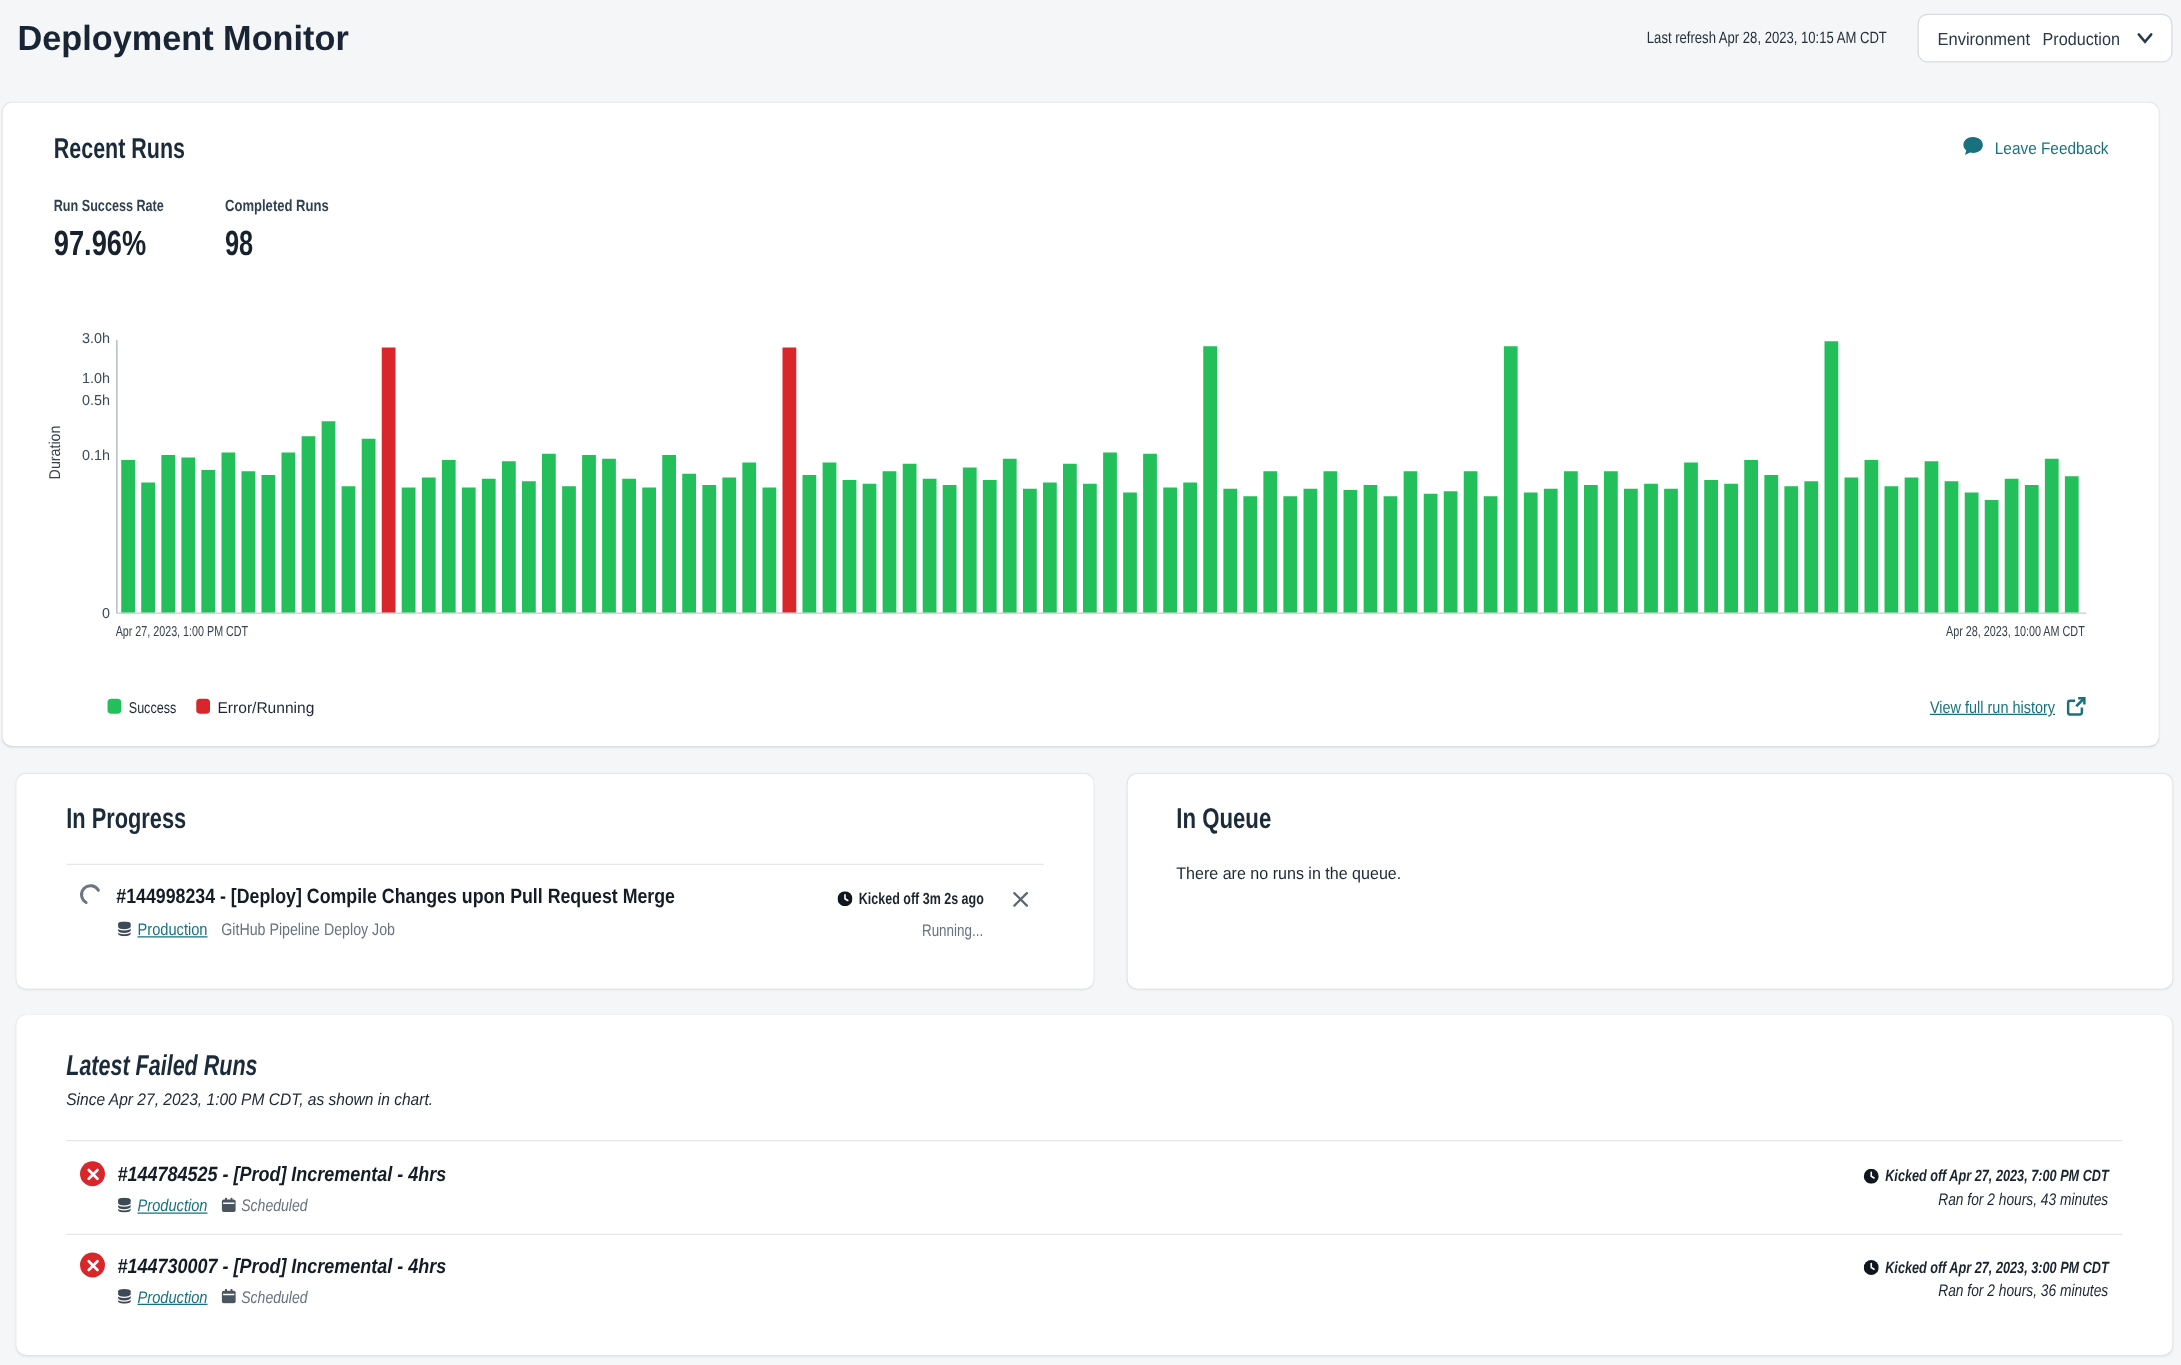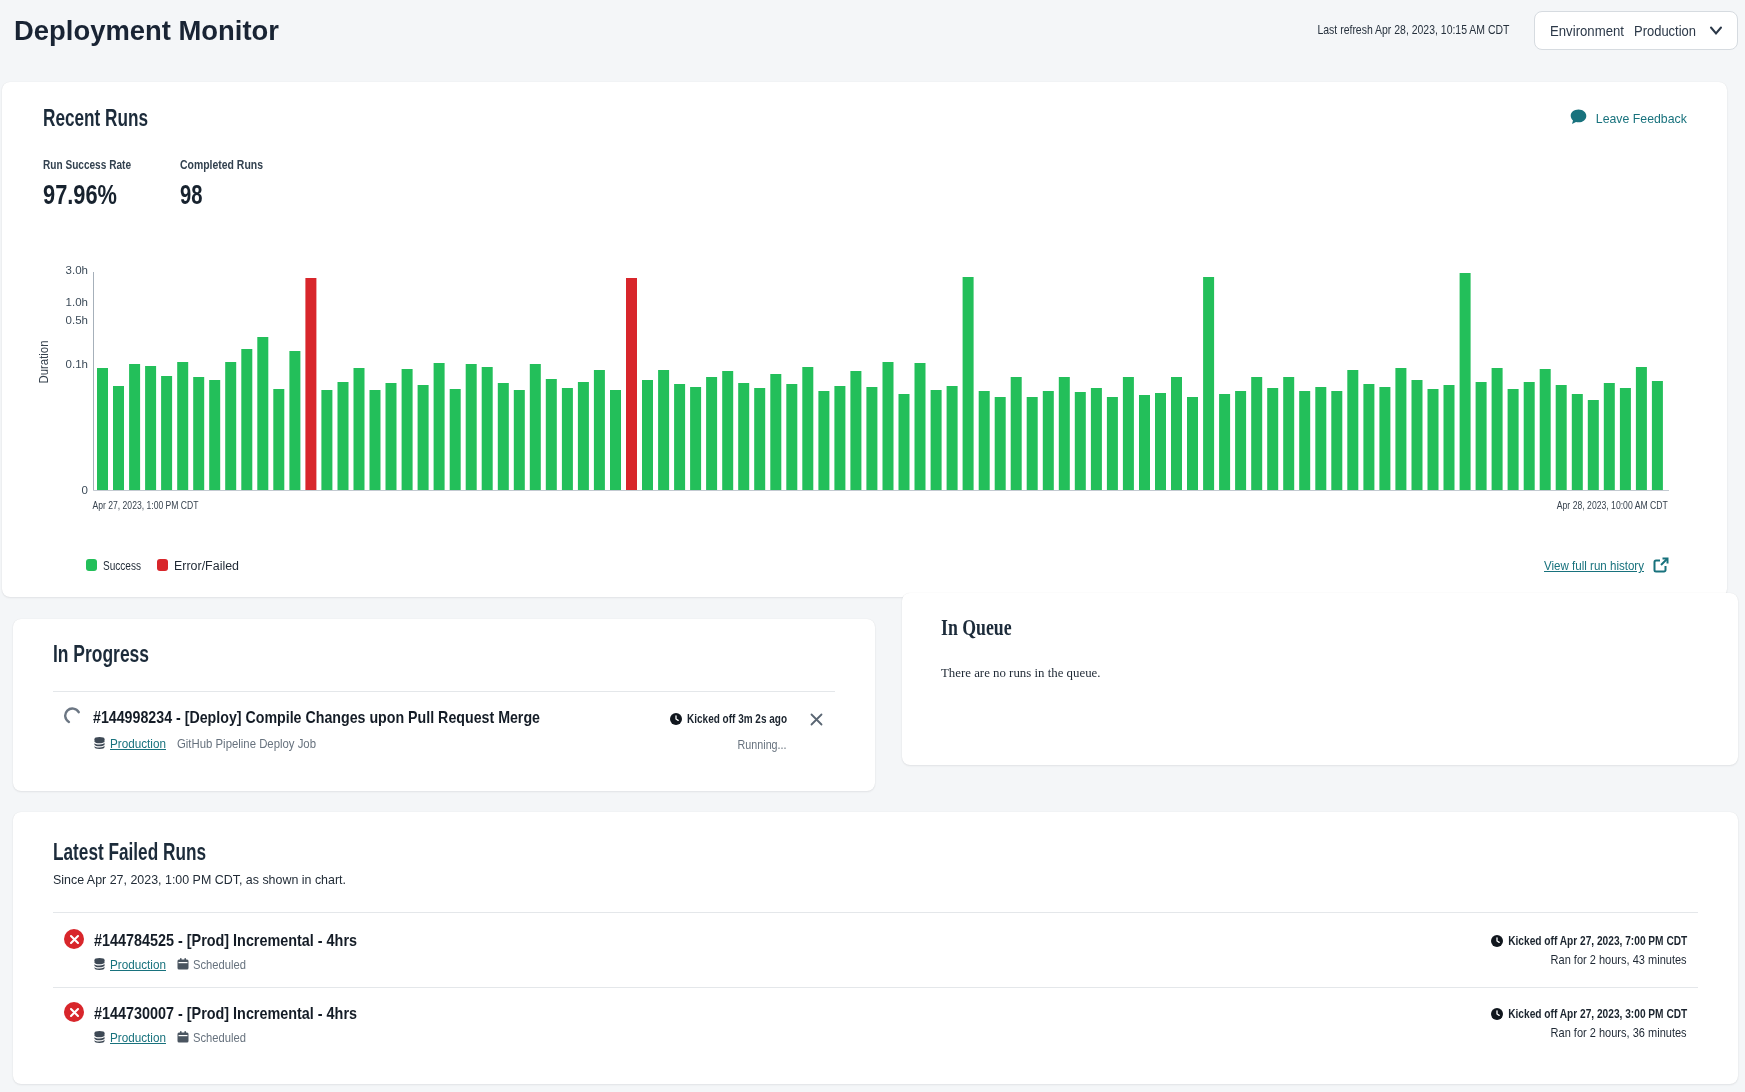"Error/Failed" div.abs { text: Error/Failed -> Error/Running }
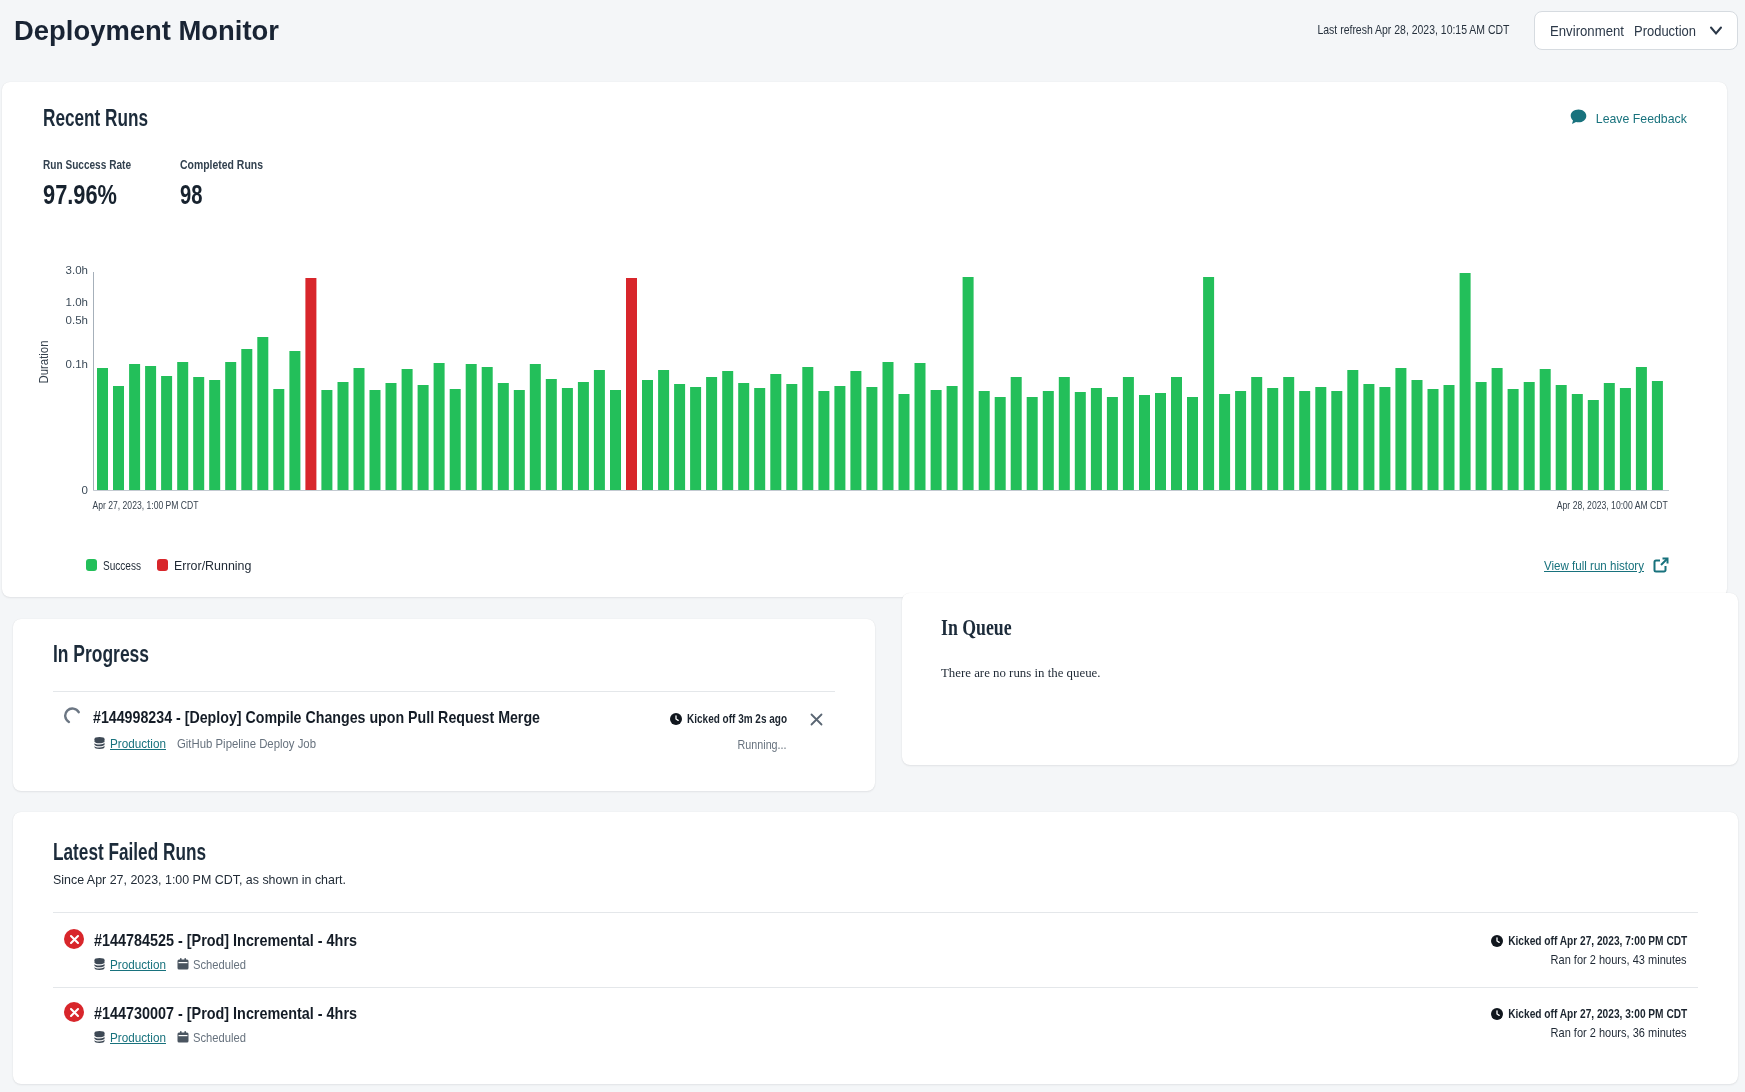"In Queue" div.card { font-family: Liberation Serif, serif -> none; top: 593px -> 619px }
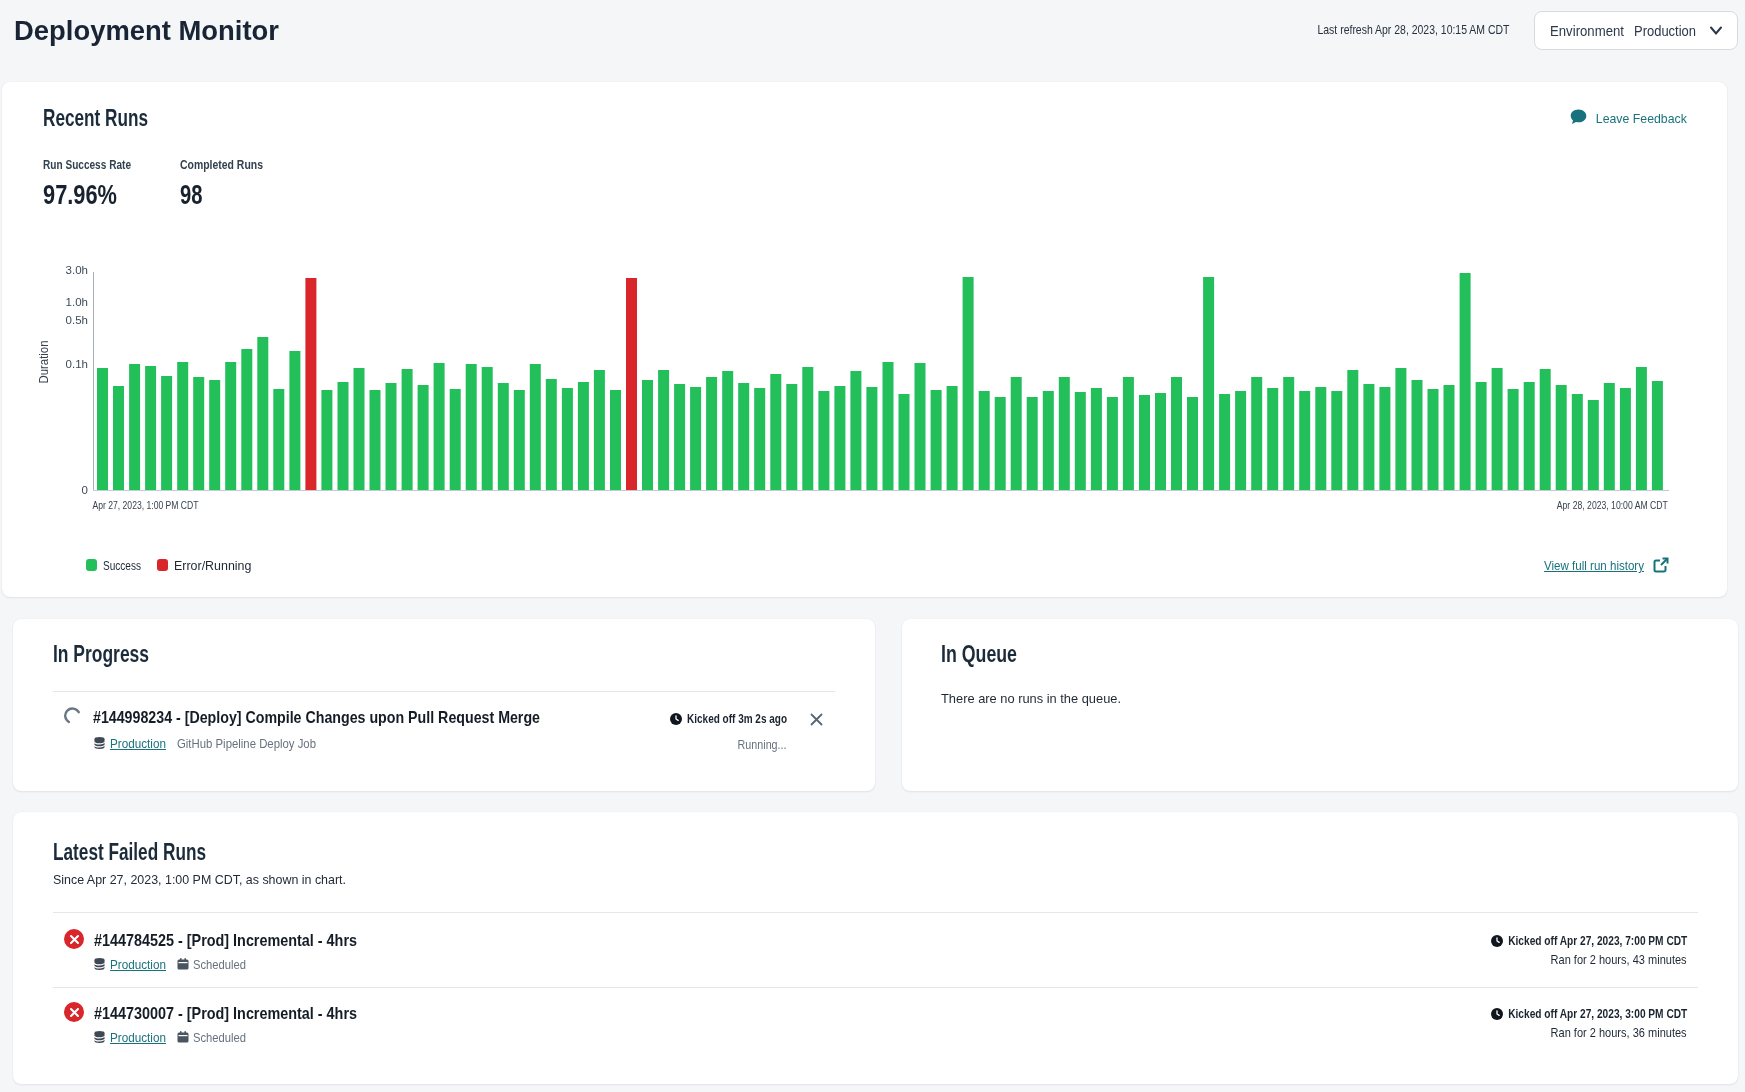"Latest Failed Runs" div.card { font-style: none -> italic }
